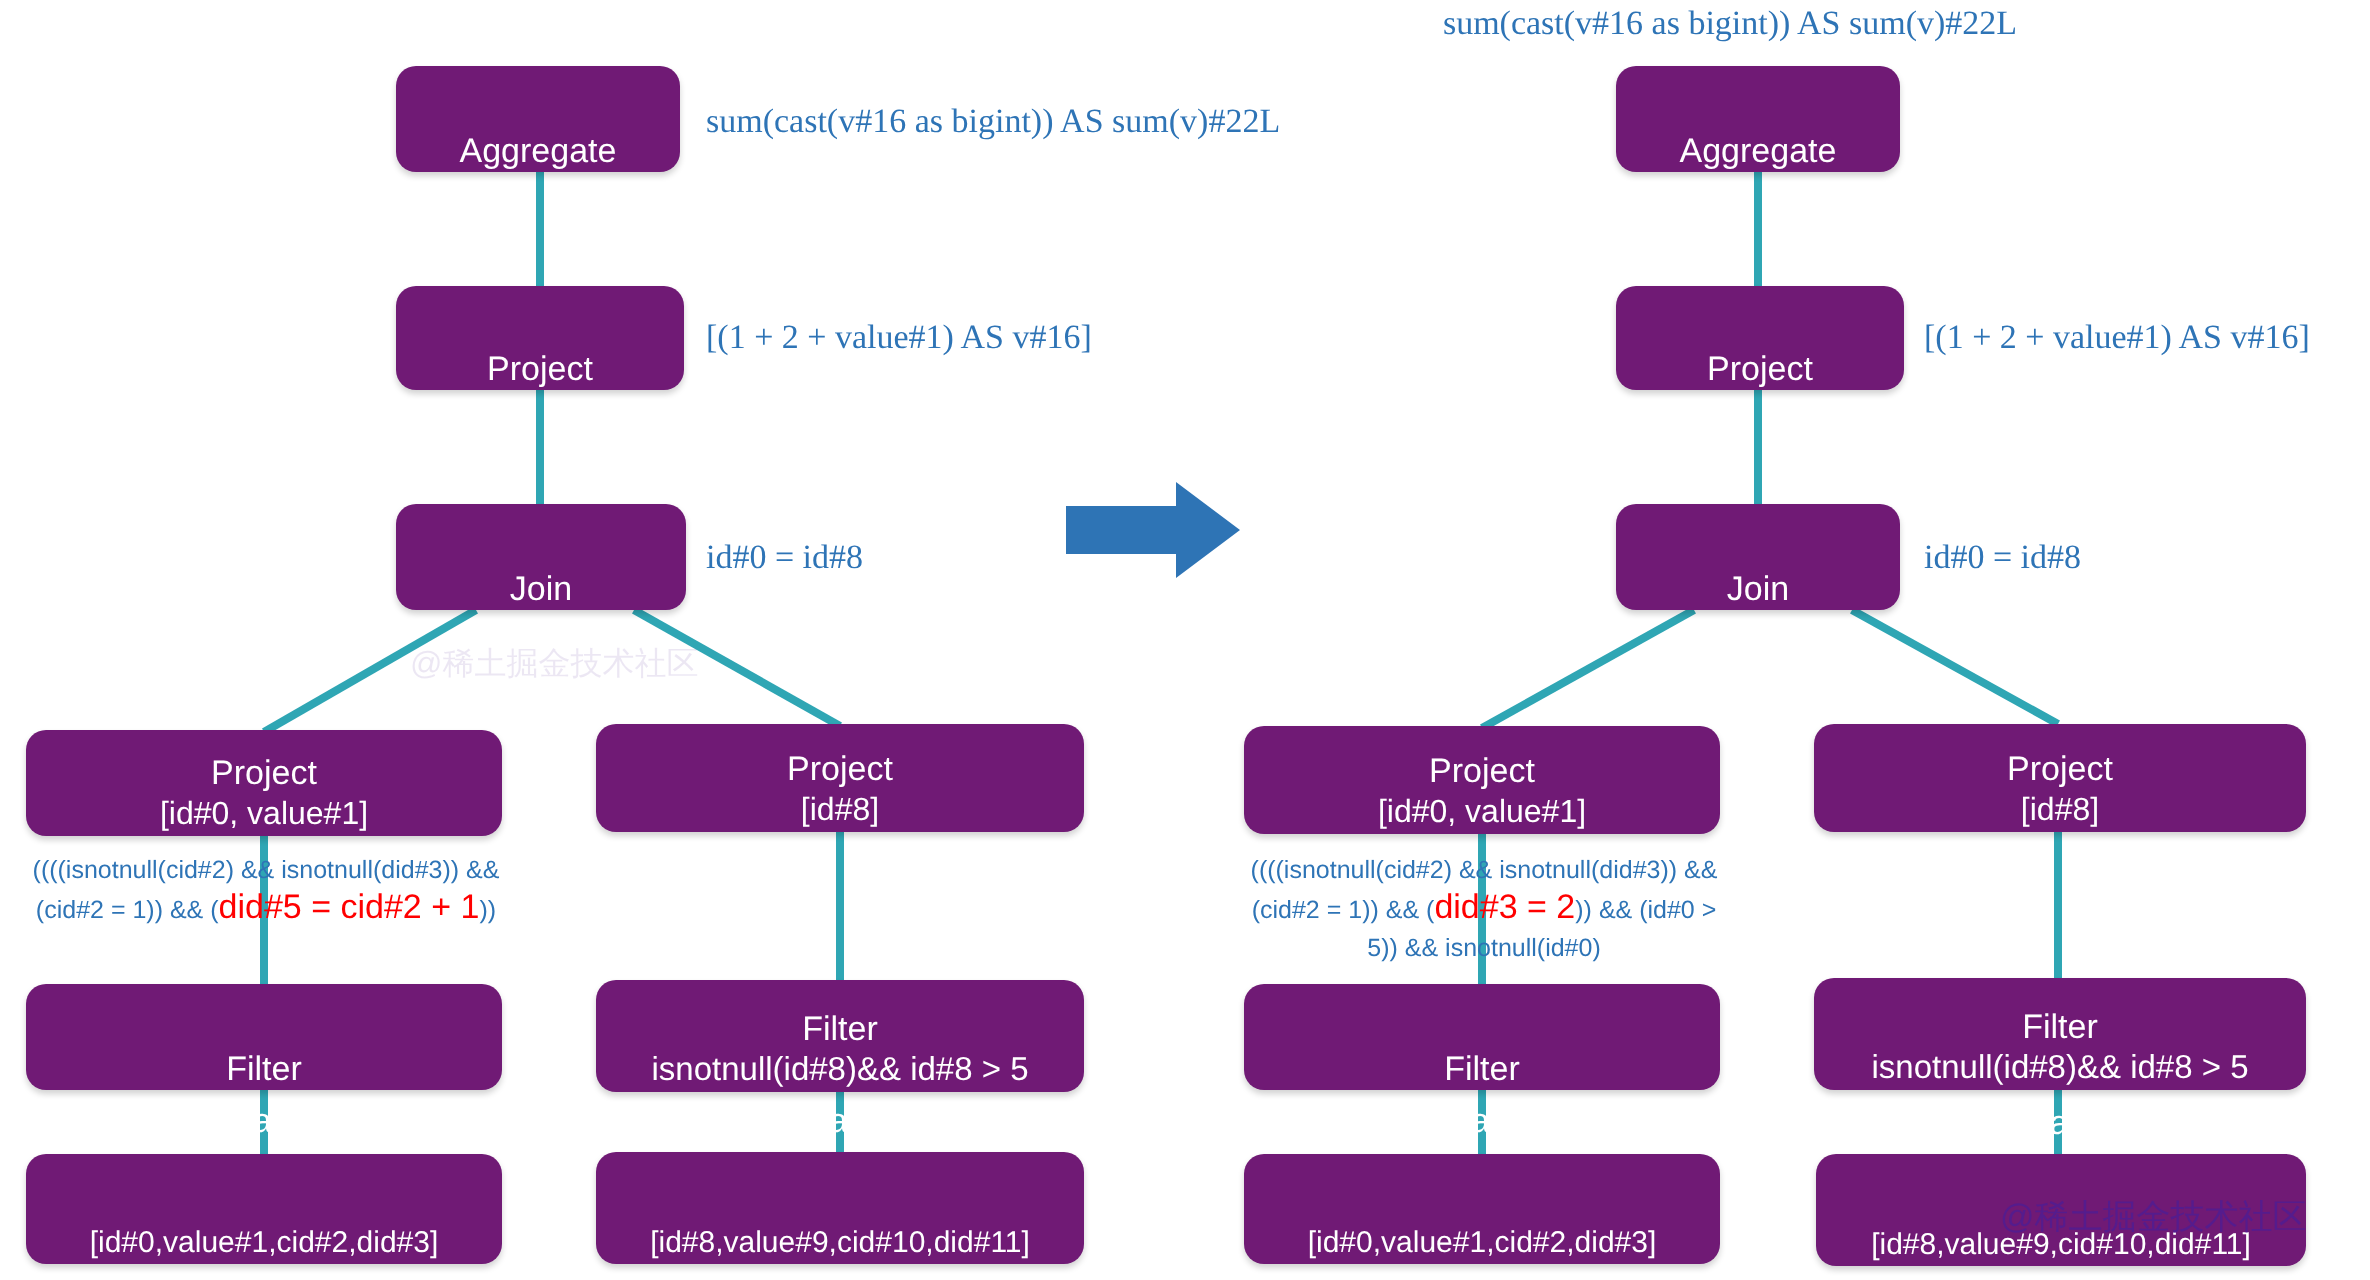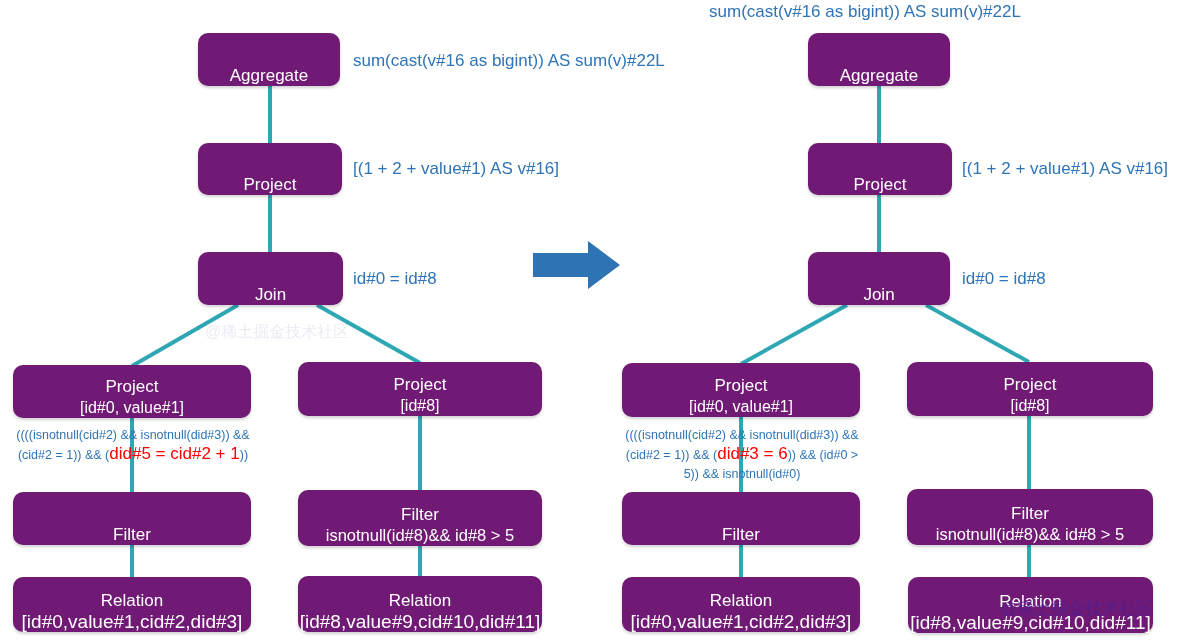"sum(cast(v#16 as bigint)) AS sum(v)#22L" .ann { font-family: none -> Liberation Serif, serif }
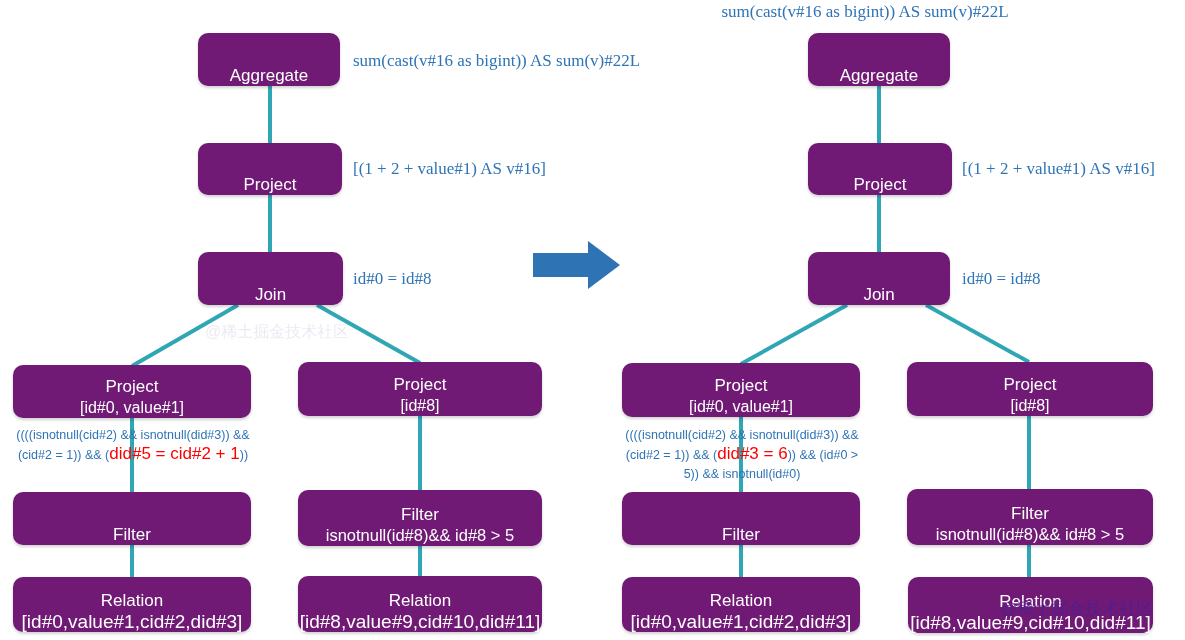"did#3 = 6" span.red { text: 6 -> 2 }
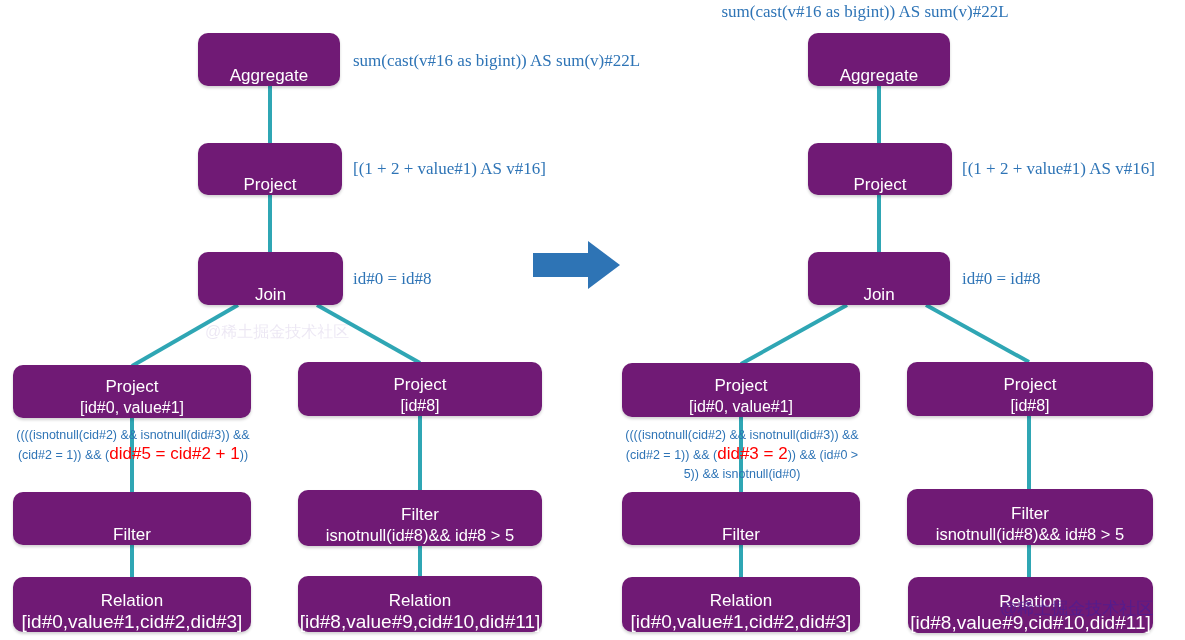"[id#0,value#1,cid#2,did#3]" .node .sub-sm { font-size: 19px -> 15px; margin-top: none -> 40px }
